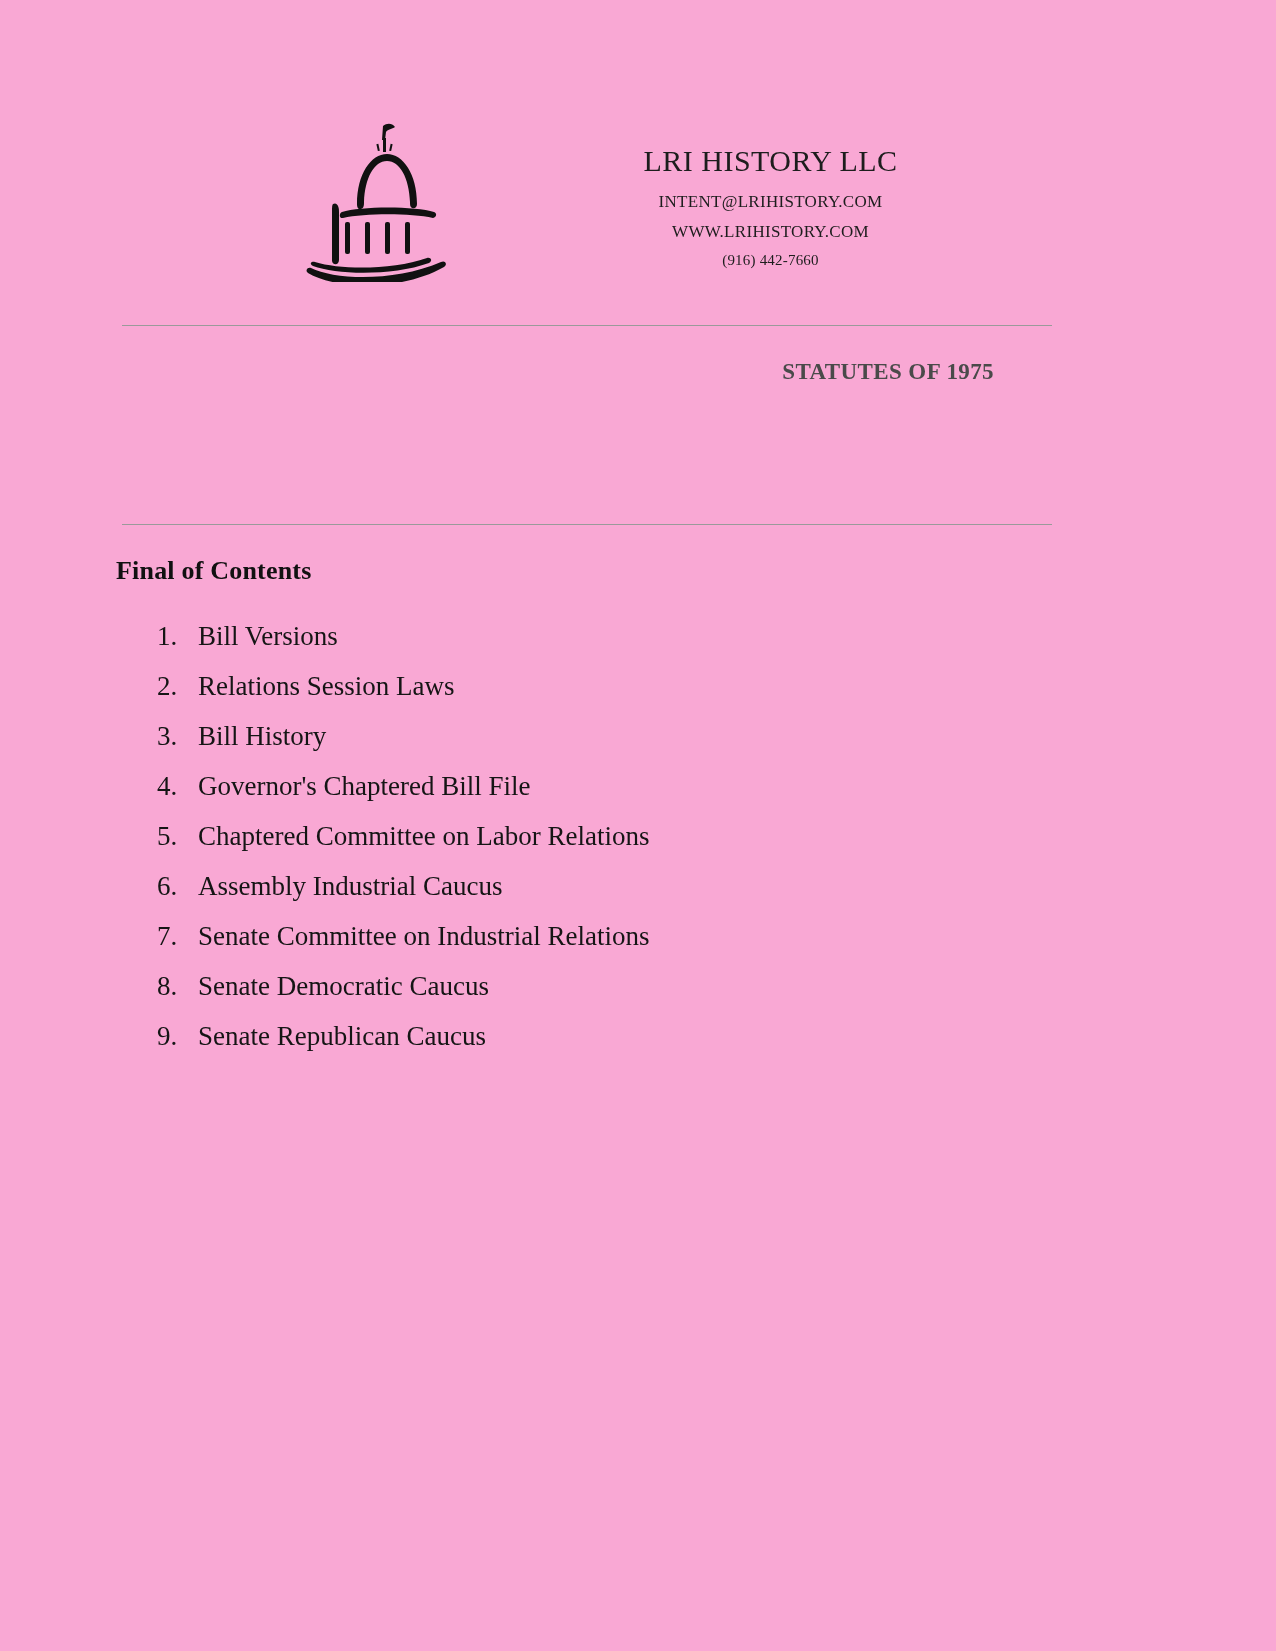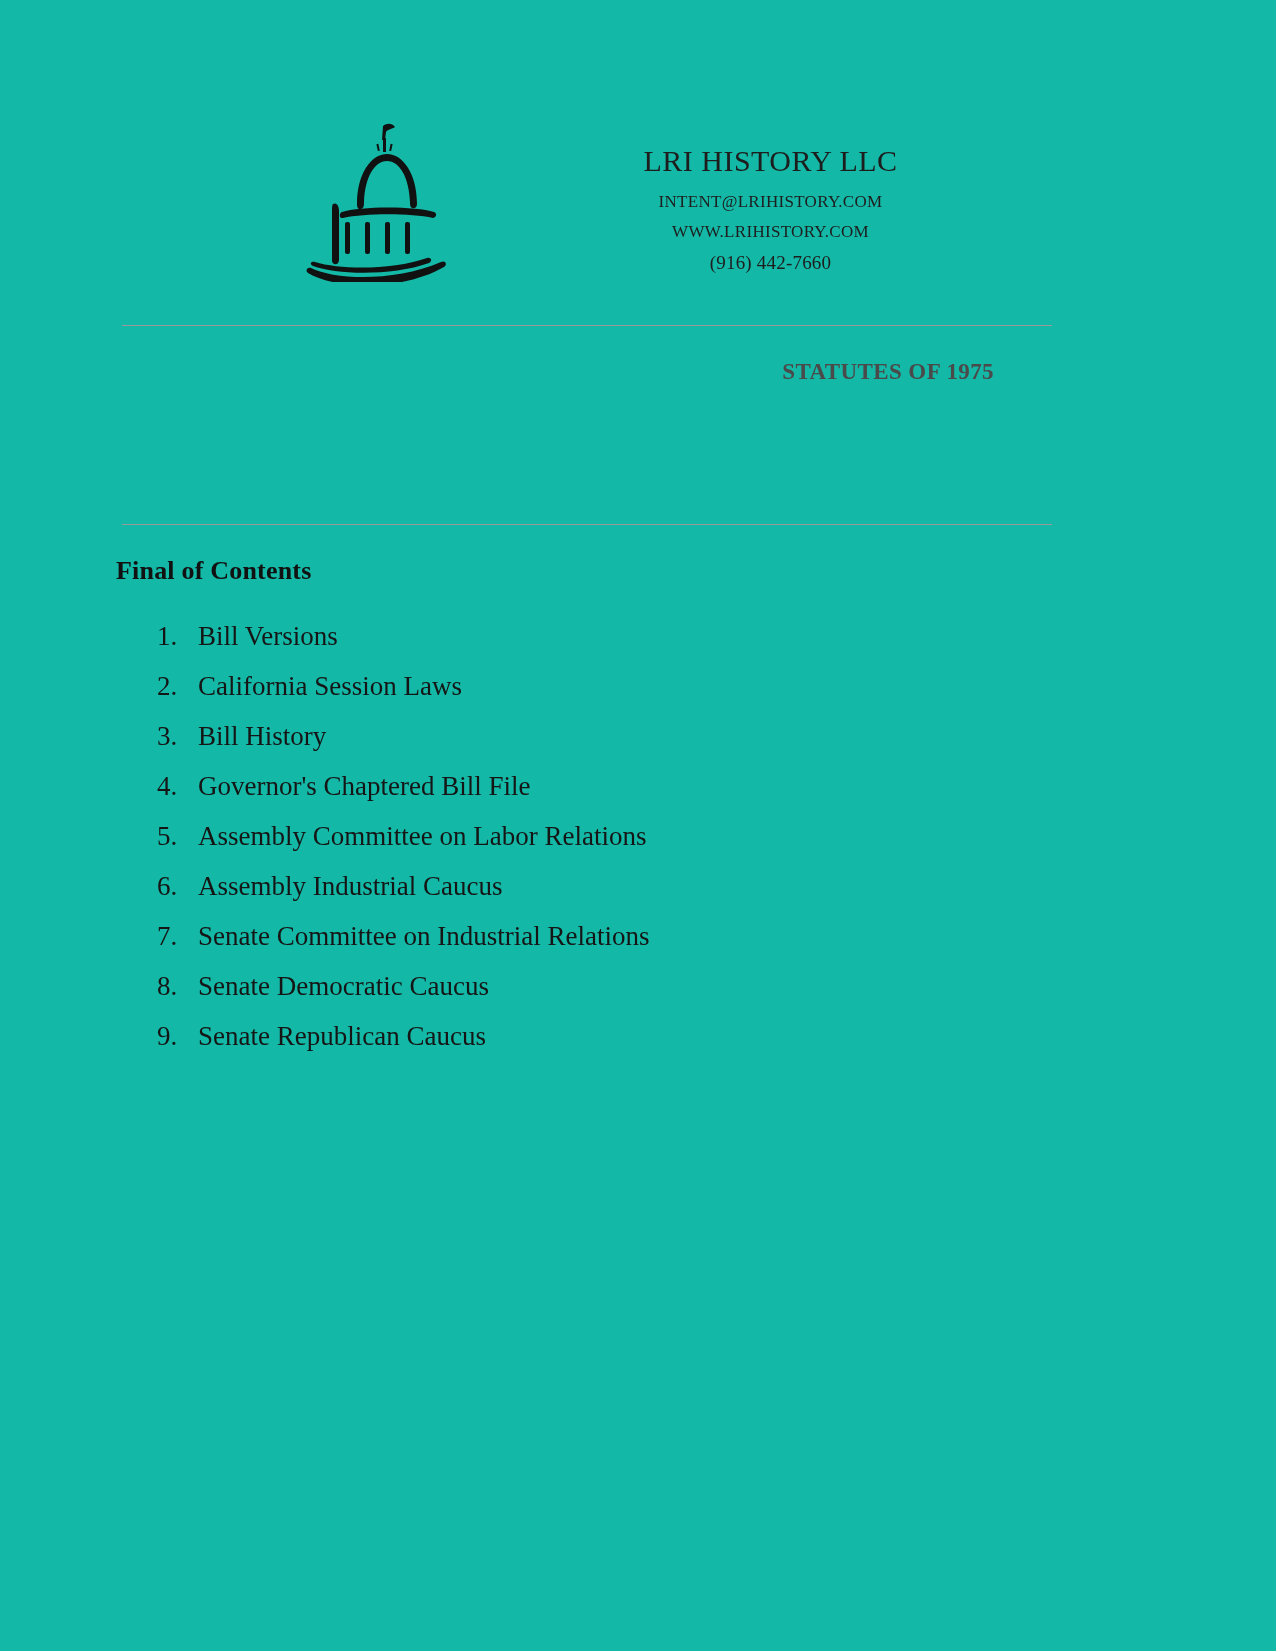"LRI HISTORY LLC" .page { background: #14b8a6 -> #f9a8d4 }
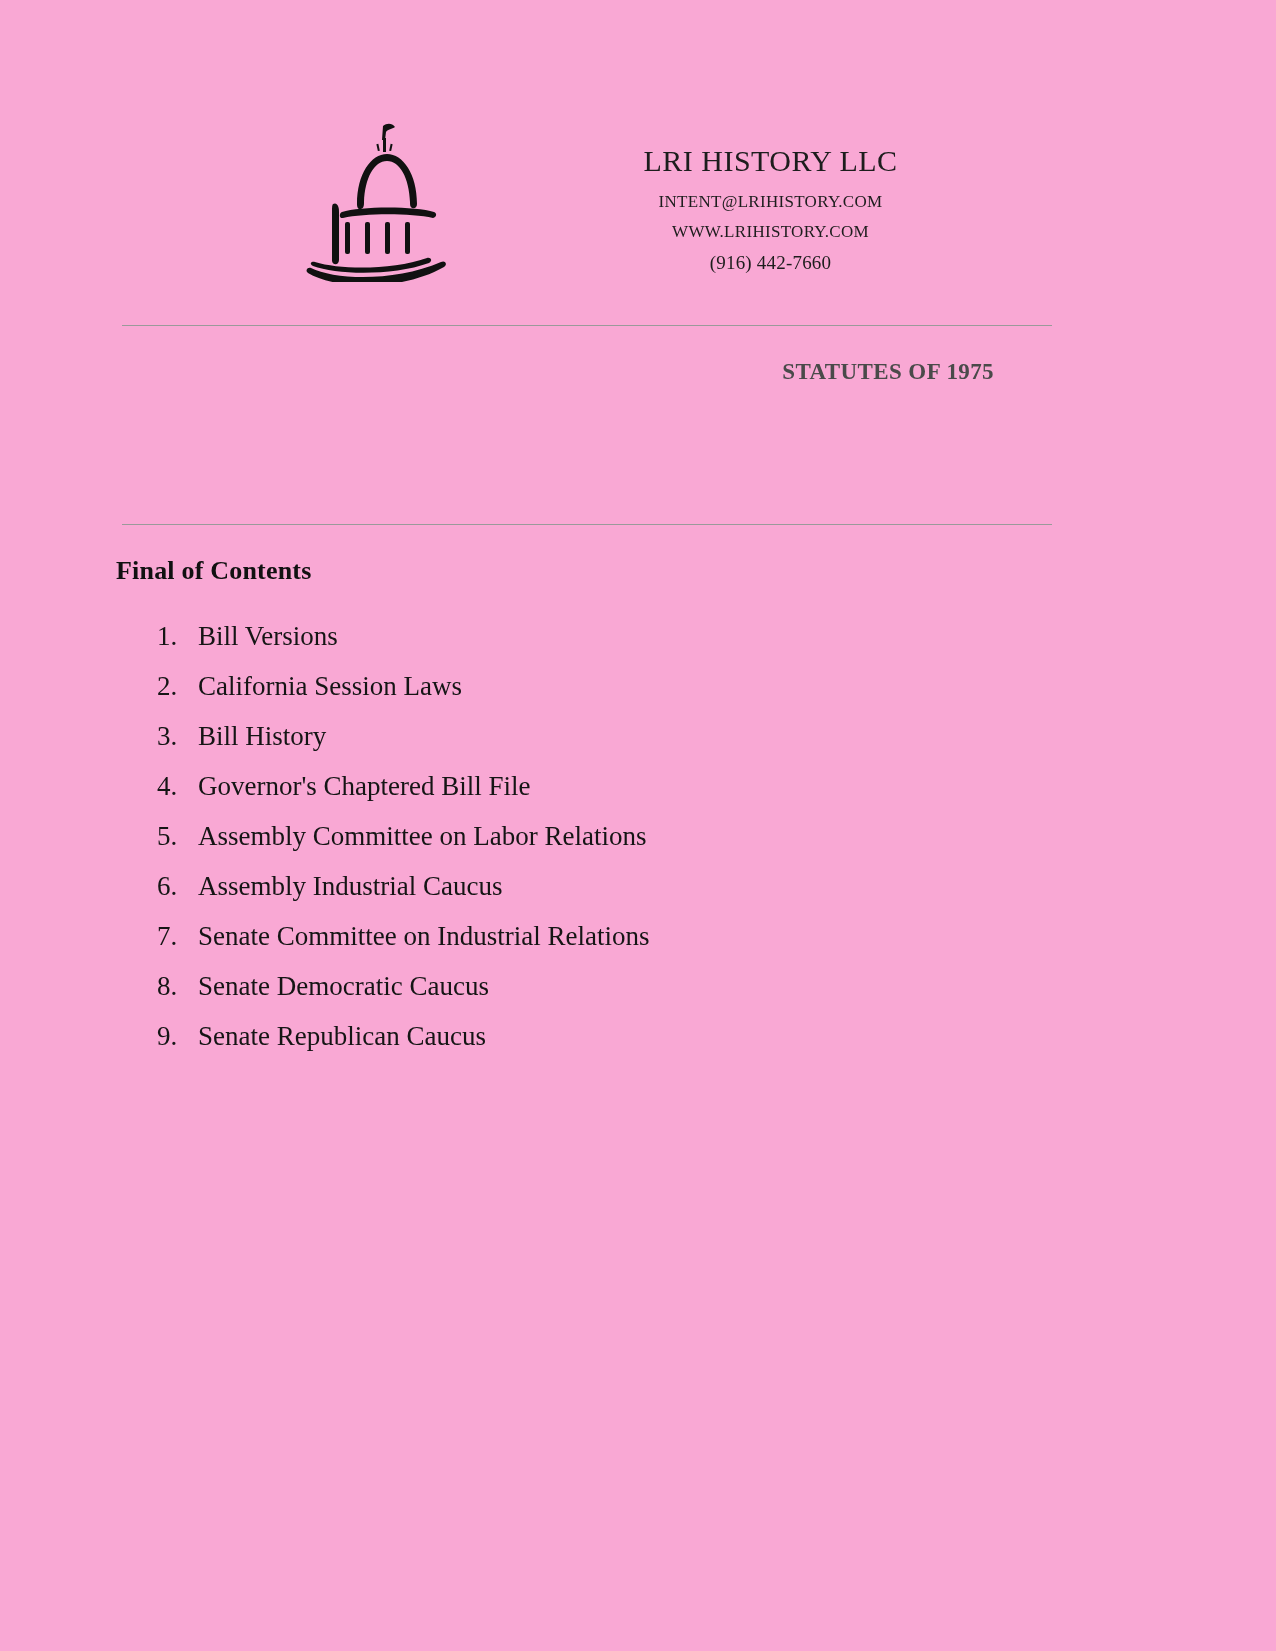"(916) 442-7660" .contact-phone { font-size: 19px -> 15px }
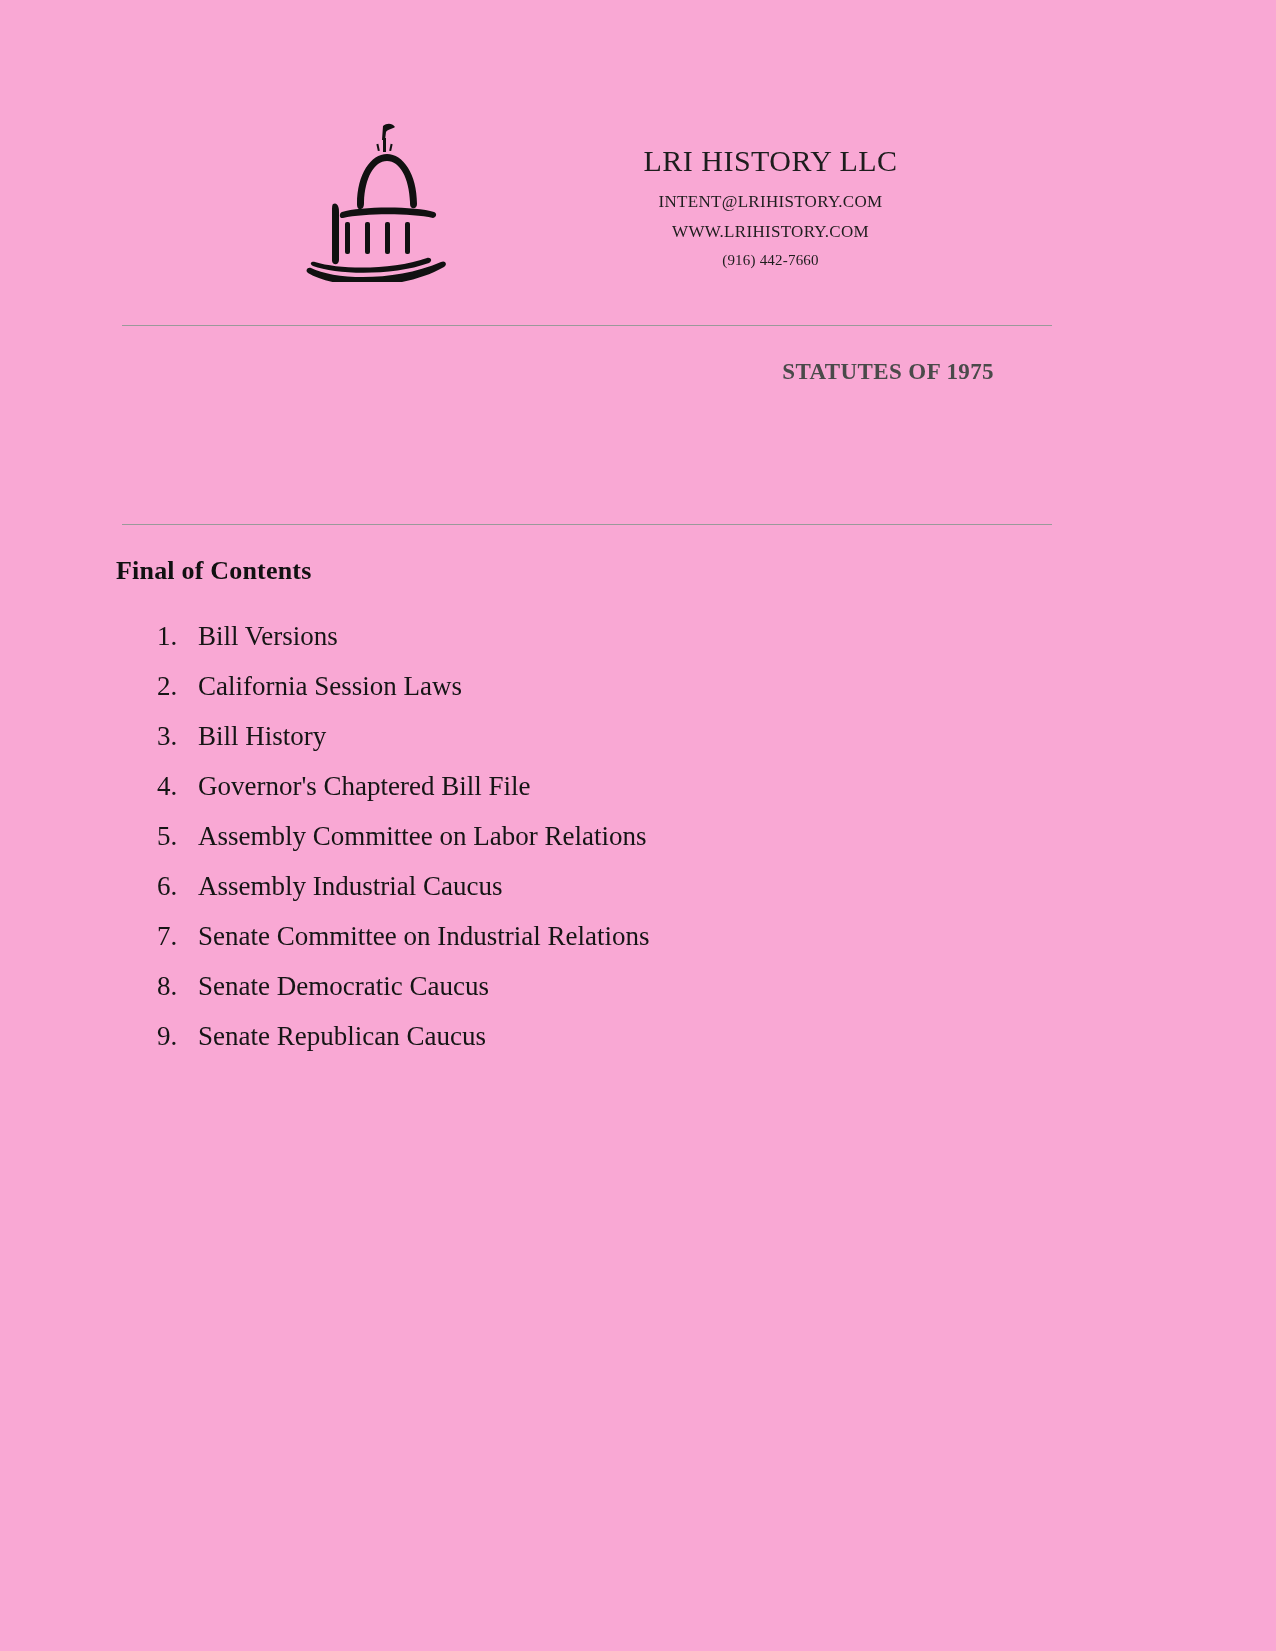"California Session Laws" li { text: California -> Relations }
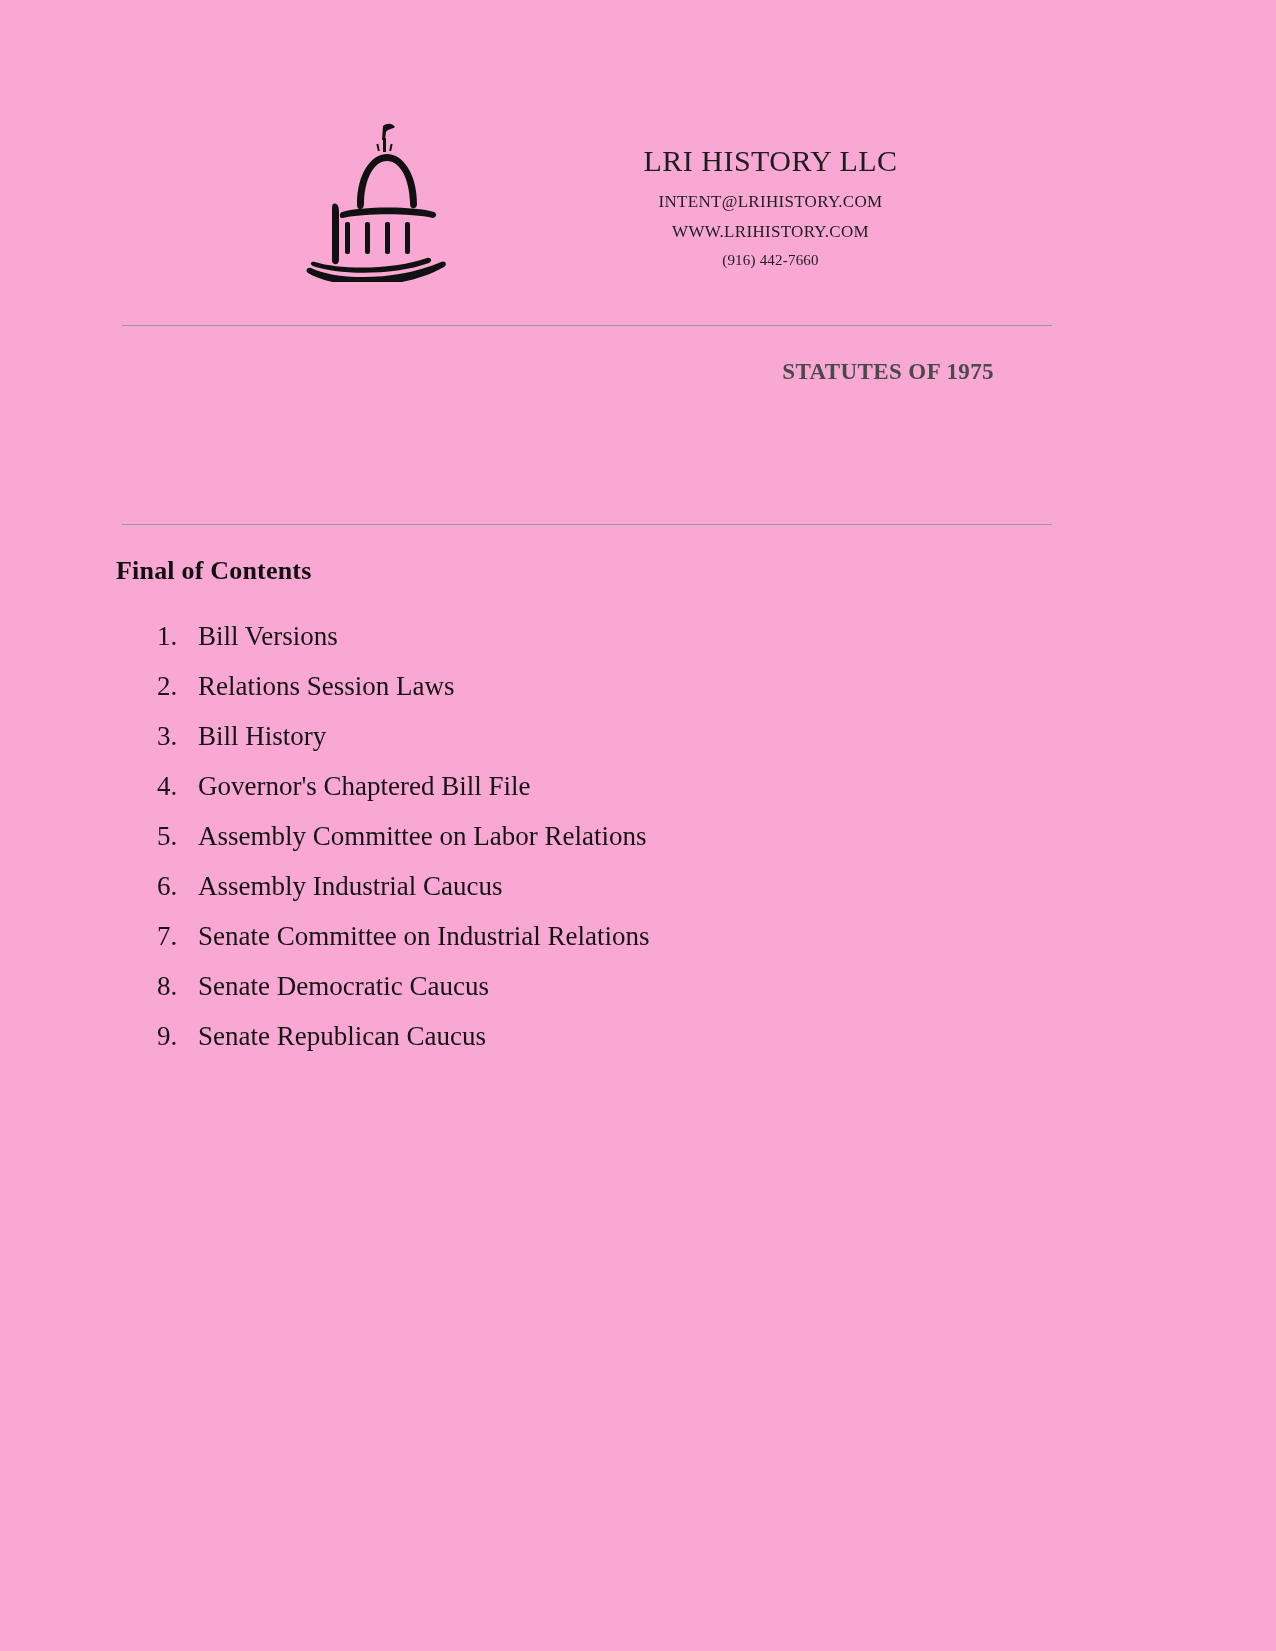"Assembly Committee on Labor Relations" li { text: Assembly -> Chaptered }
